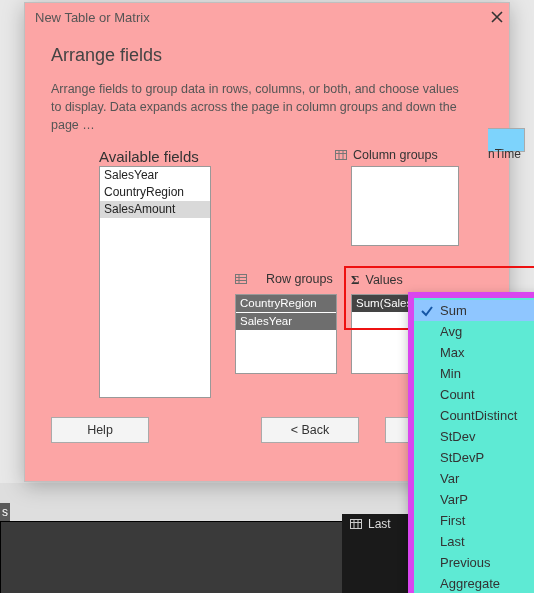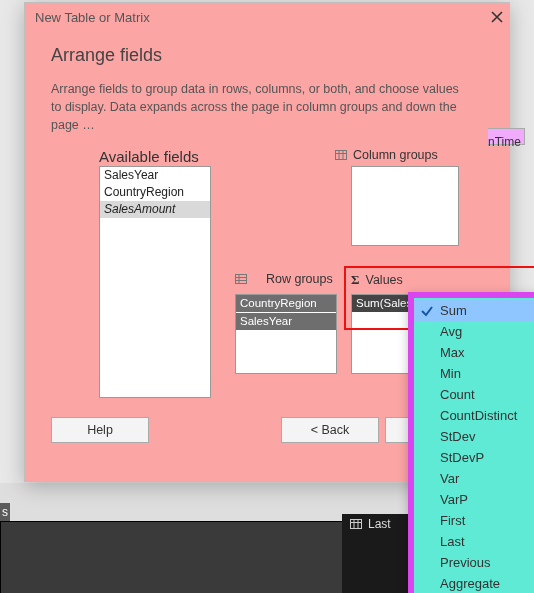"nTime" .ntime { background: #f0abfc -> #7dd3fc; height: 17px -> 24px; padding: 4px 3px 0 0 -> 16px 3px 0 0 }
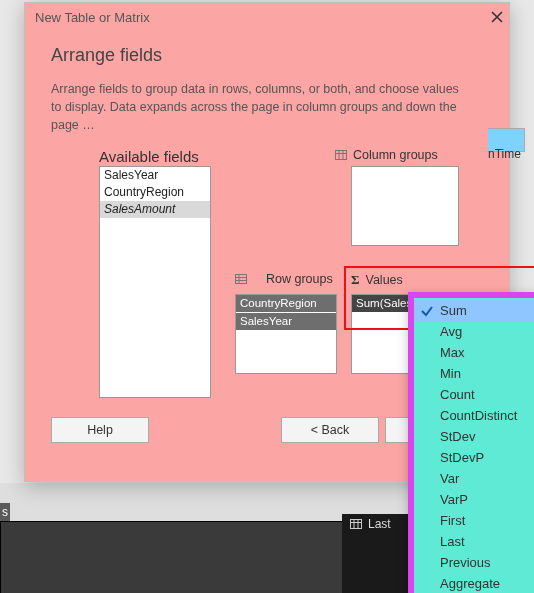"SalesAmount" .avail-list .item.sel { font-style: italic -> none }
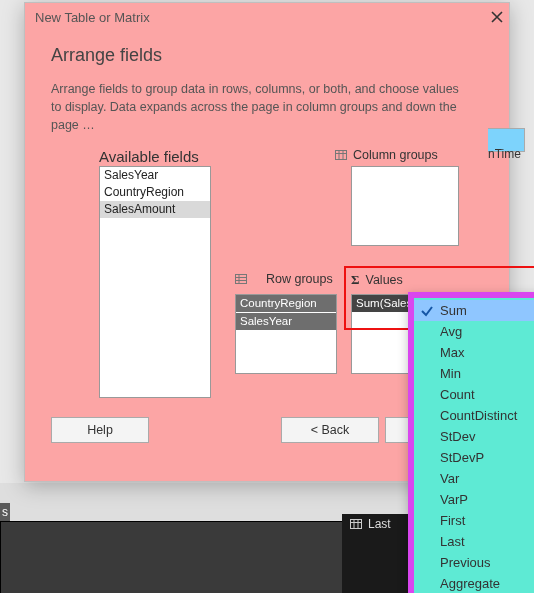"Help" .button-row { gap: 6px -> 26px }
